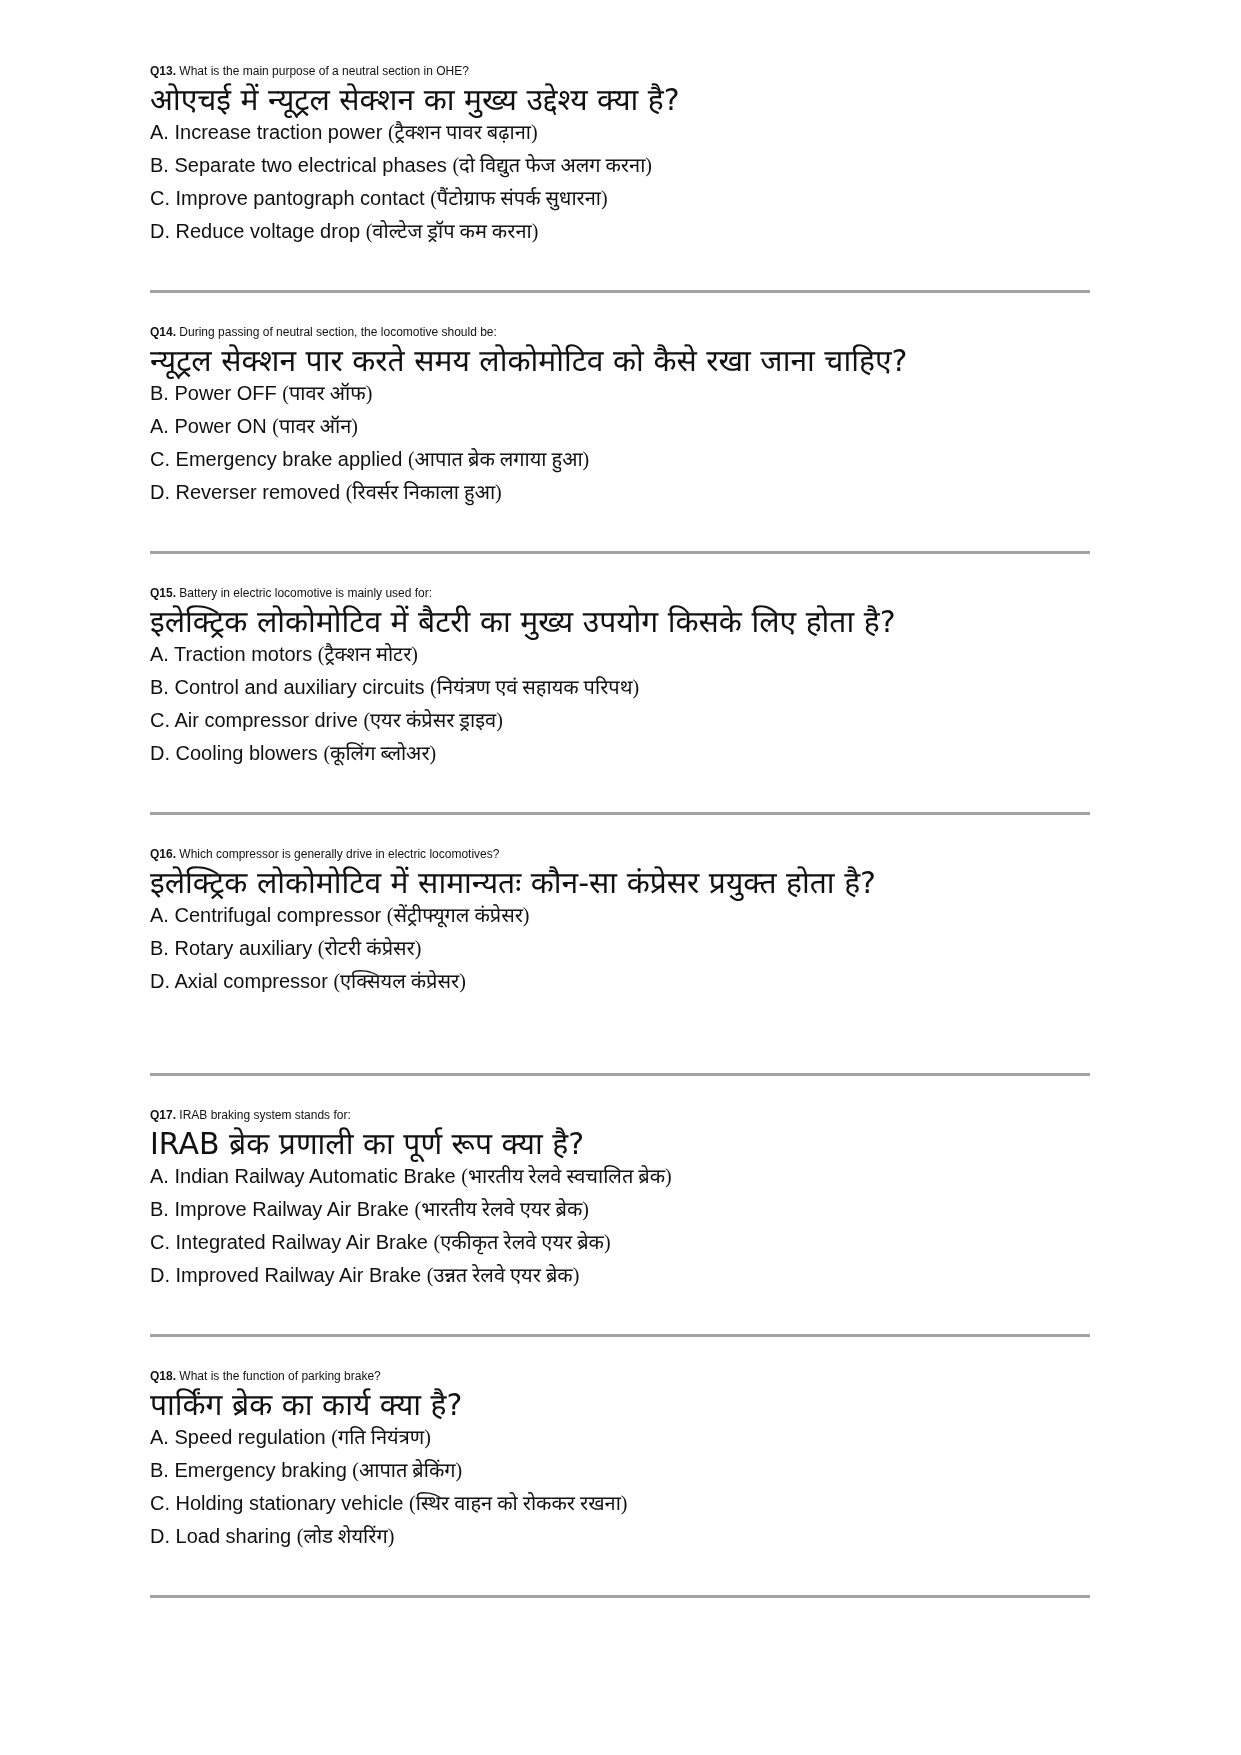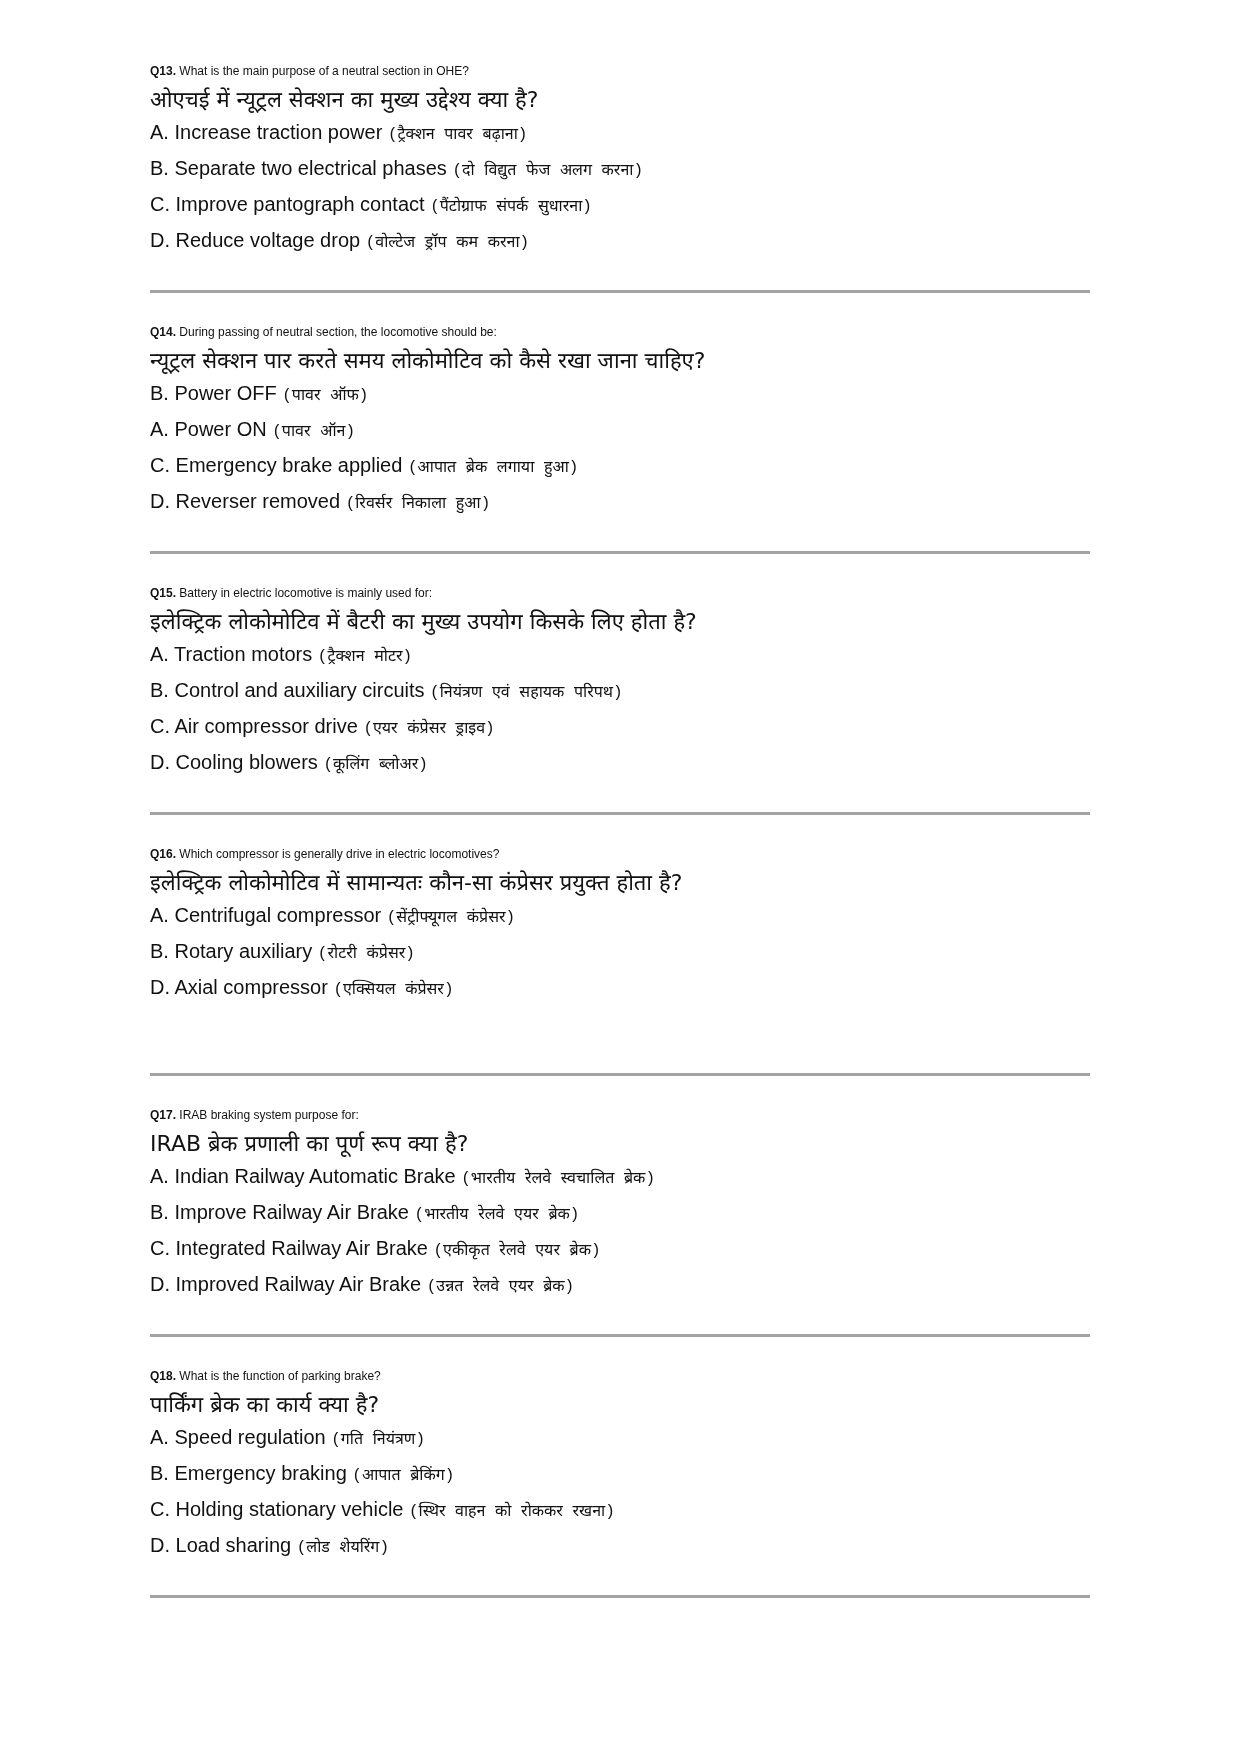"ओएचई में न्यूट्रल सेक्शन का" .q-hi { font-size: 22px -> 30px }
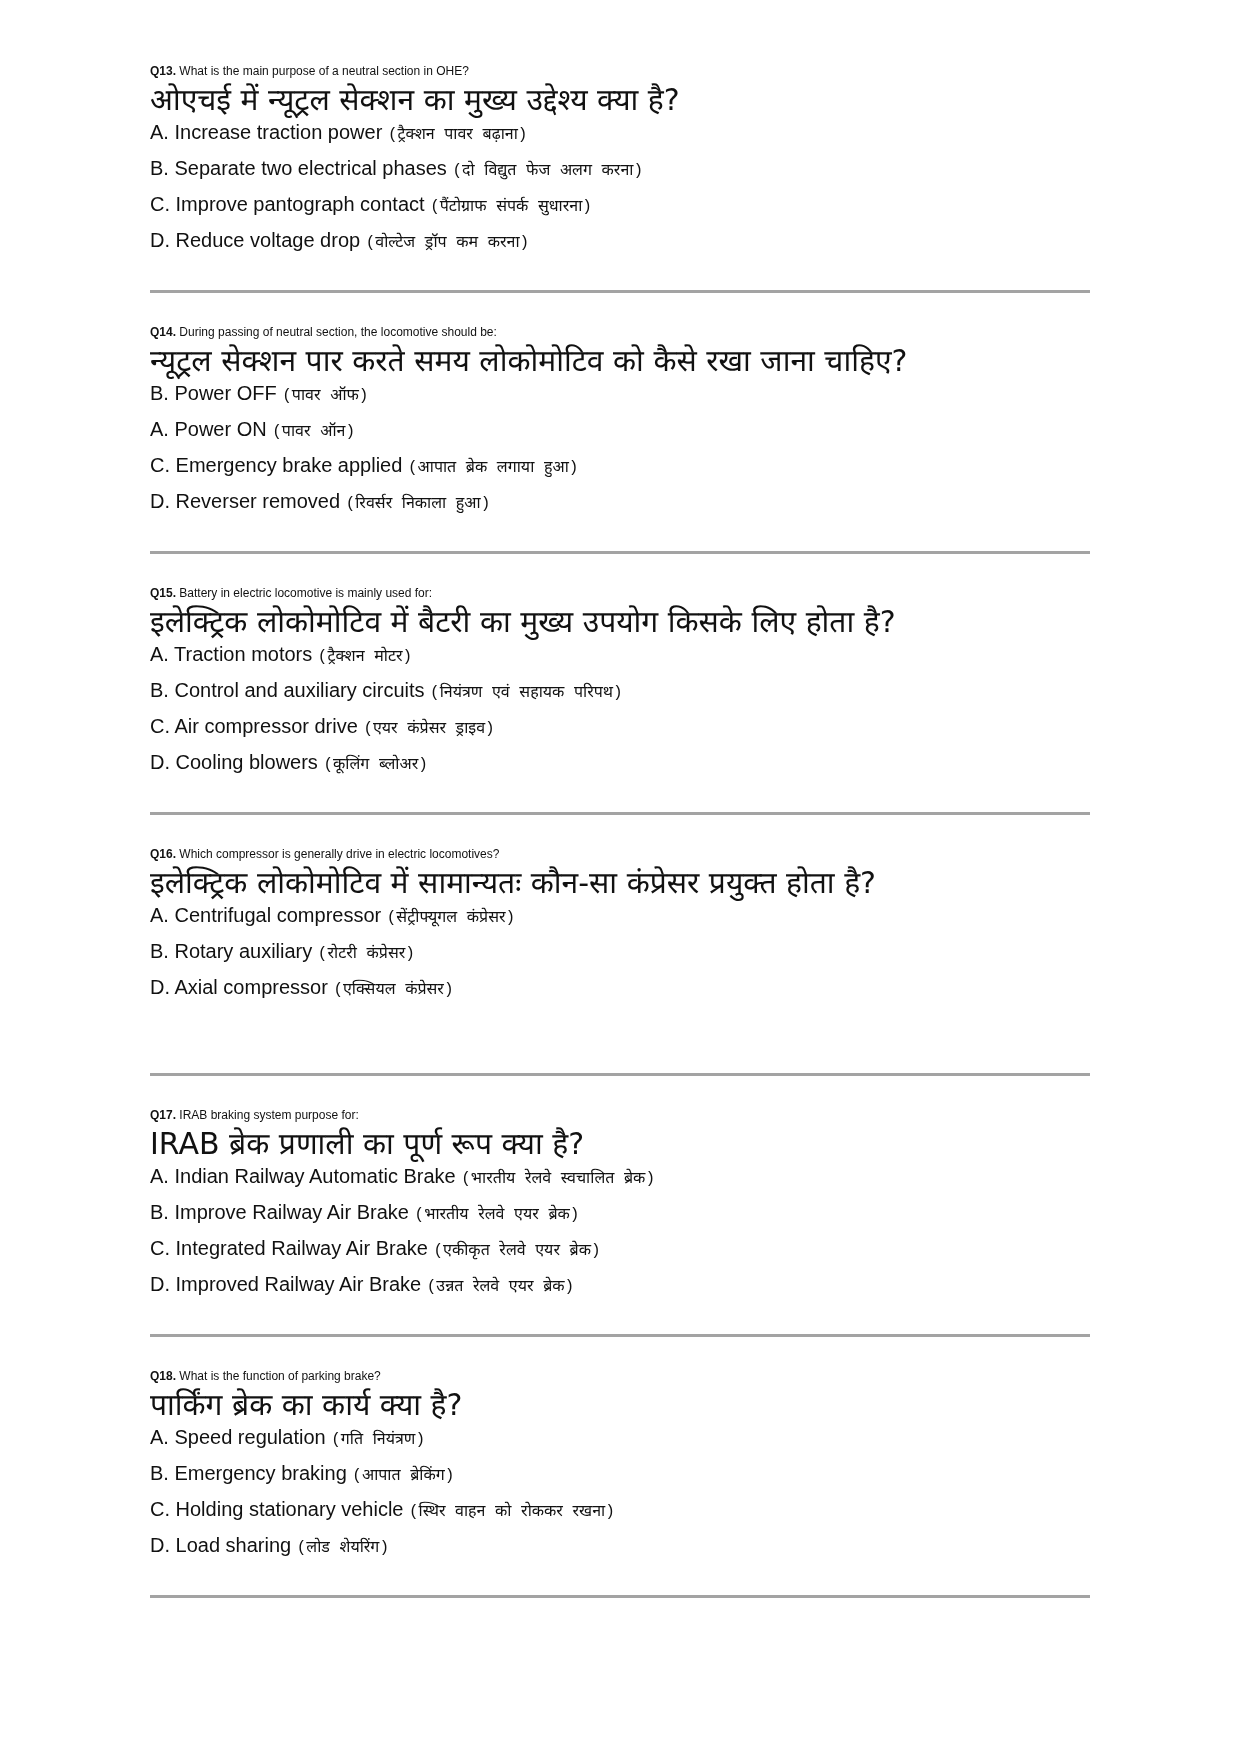"(ट्रैक्शन पावर बढ़ाना)" .opt .hi { font-family: Liberation Mono, monospace -> Liberation Serif, serif; font-size: 16px -> 20px }
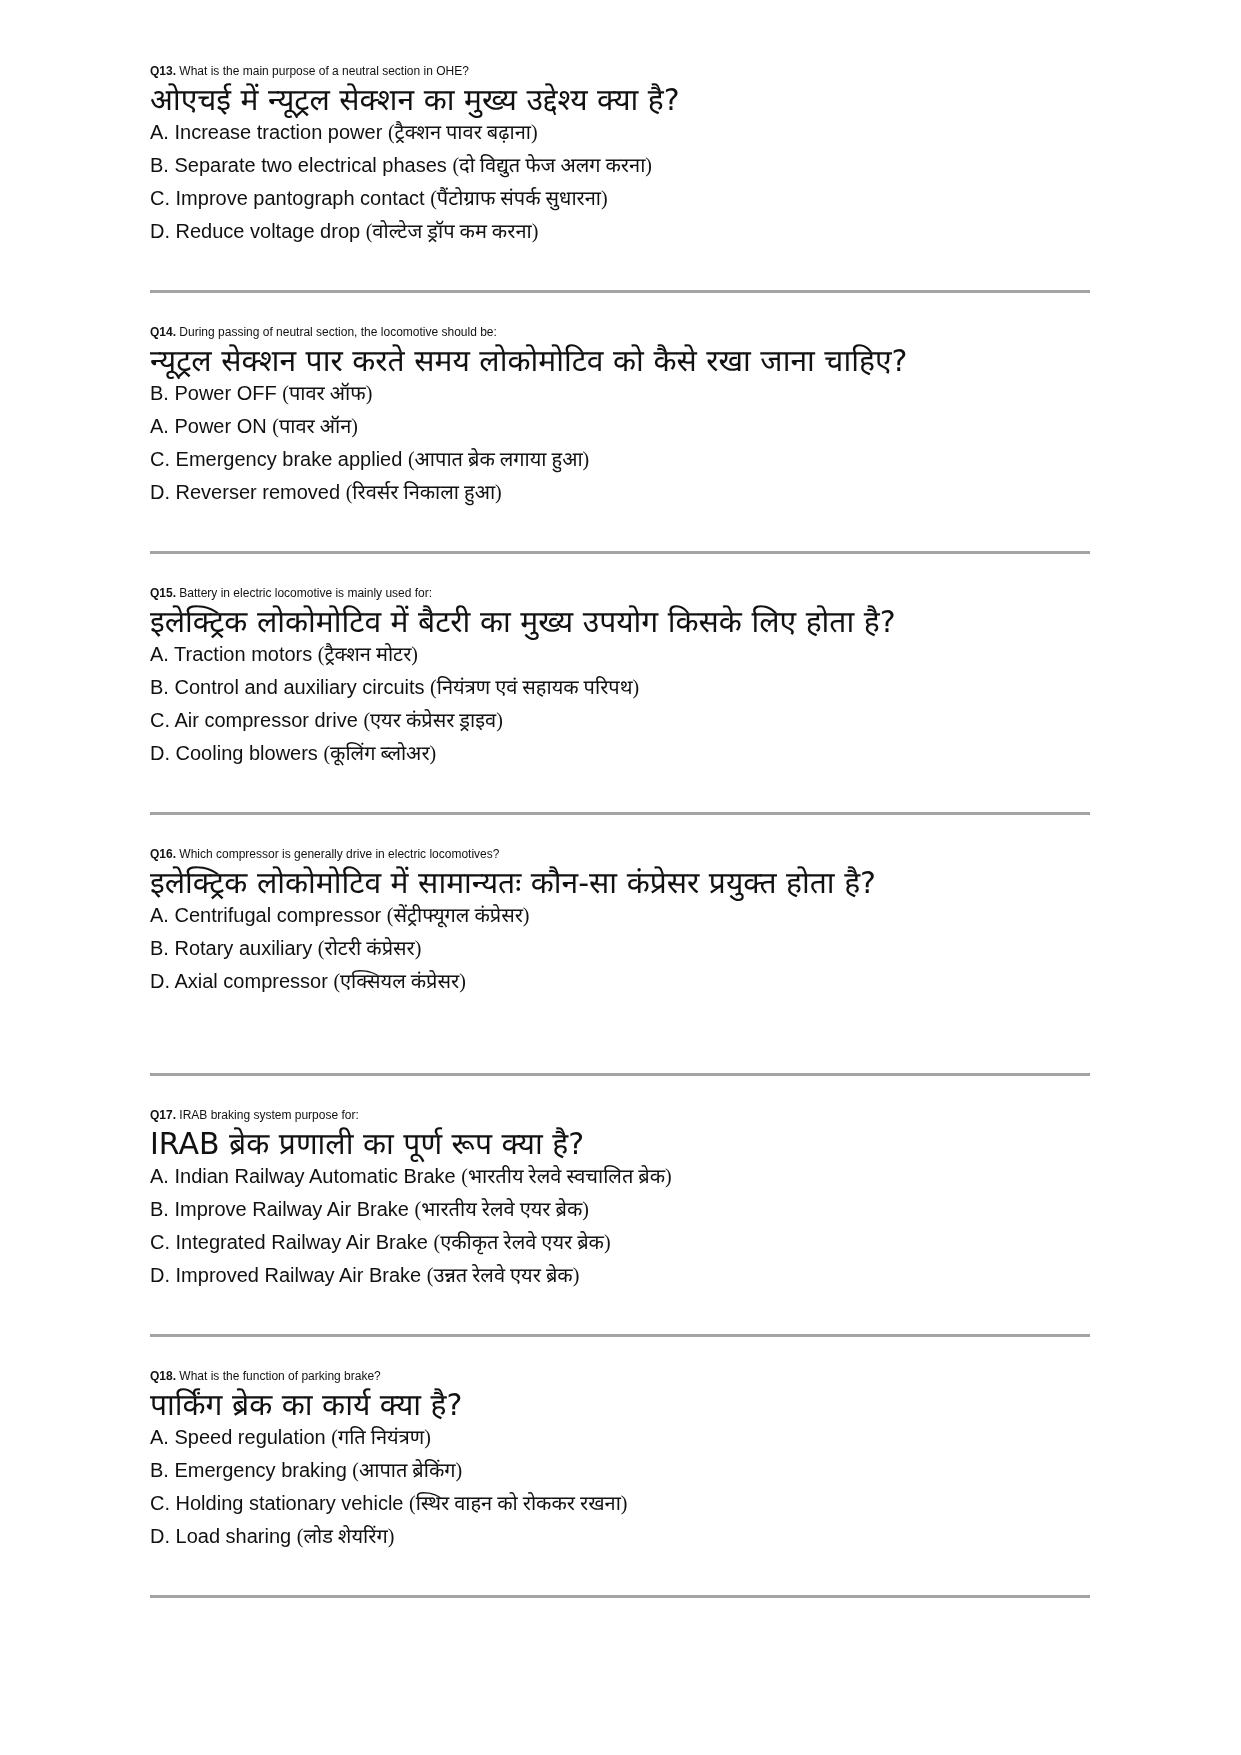"IRAB braking system purpose for:" span { text: purpose -> stands }
